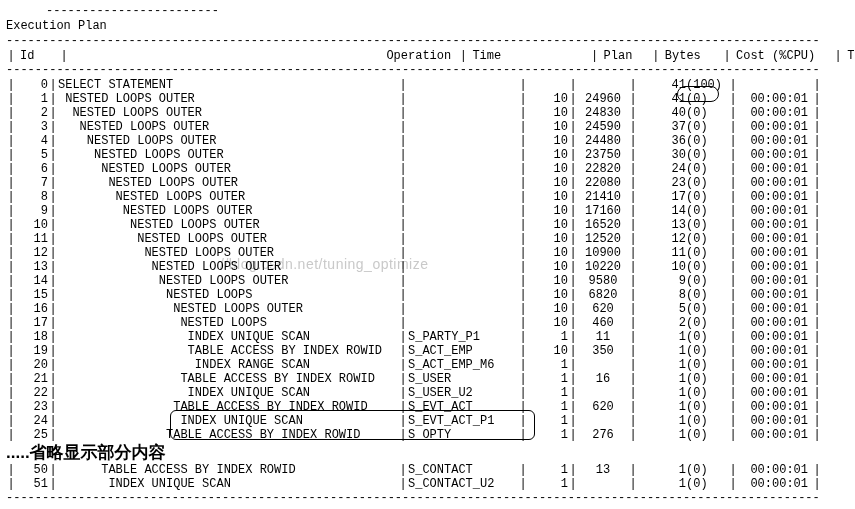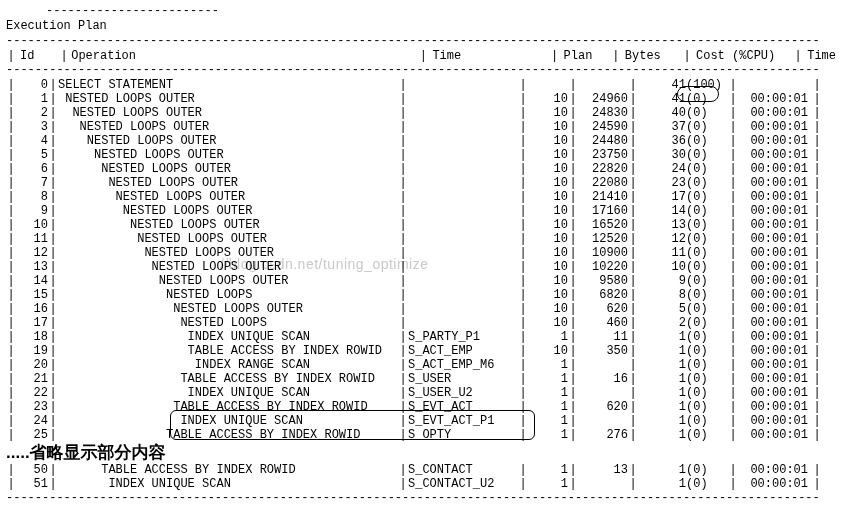"Operation" .hdr .c-op { margin-left: none -> 40px; text-align: left -> right }
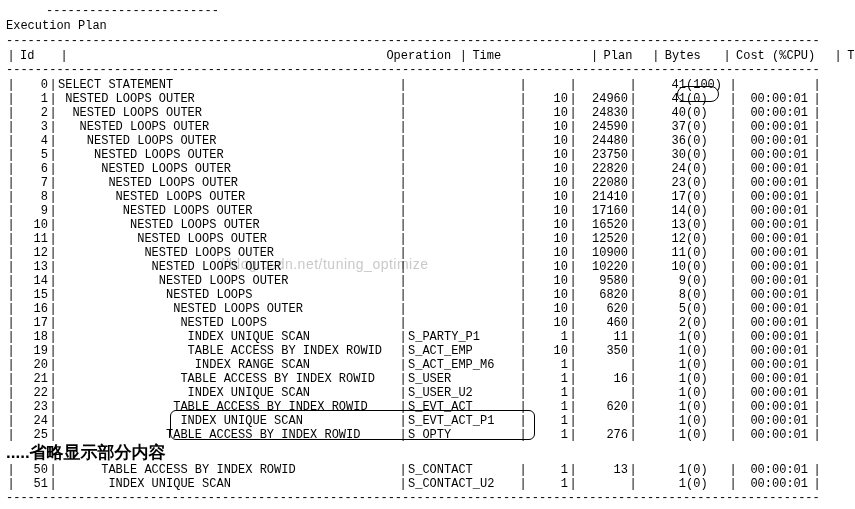"24960" .c-bytes { text-align: right -> center }
